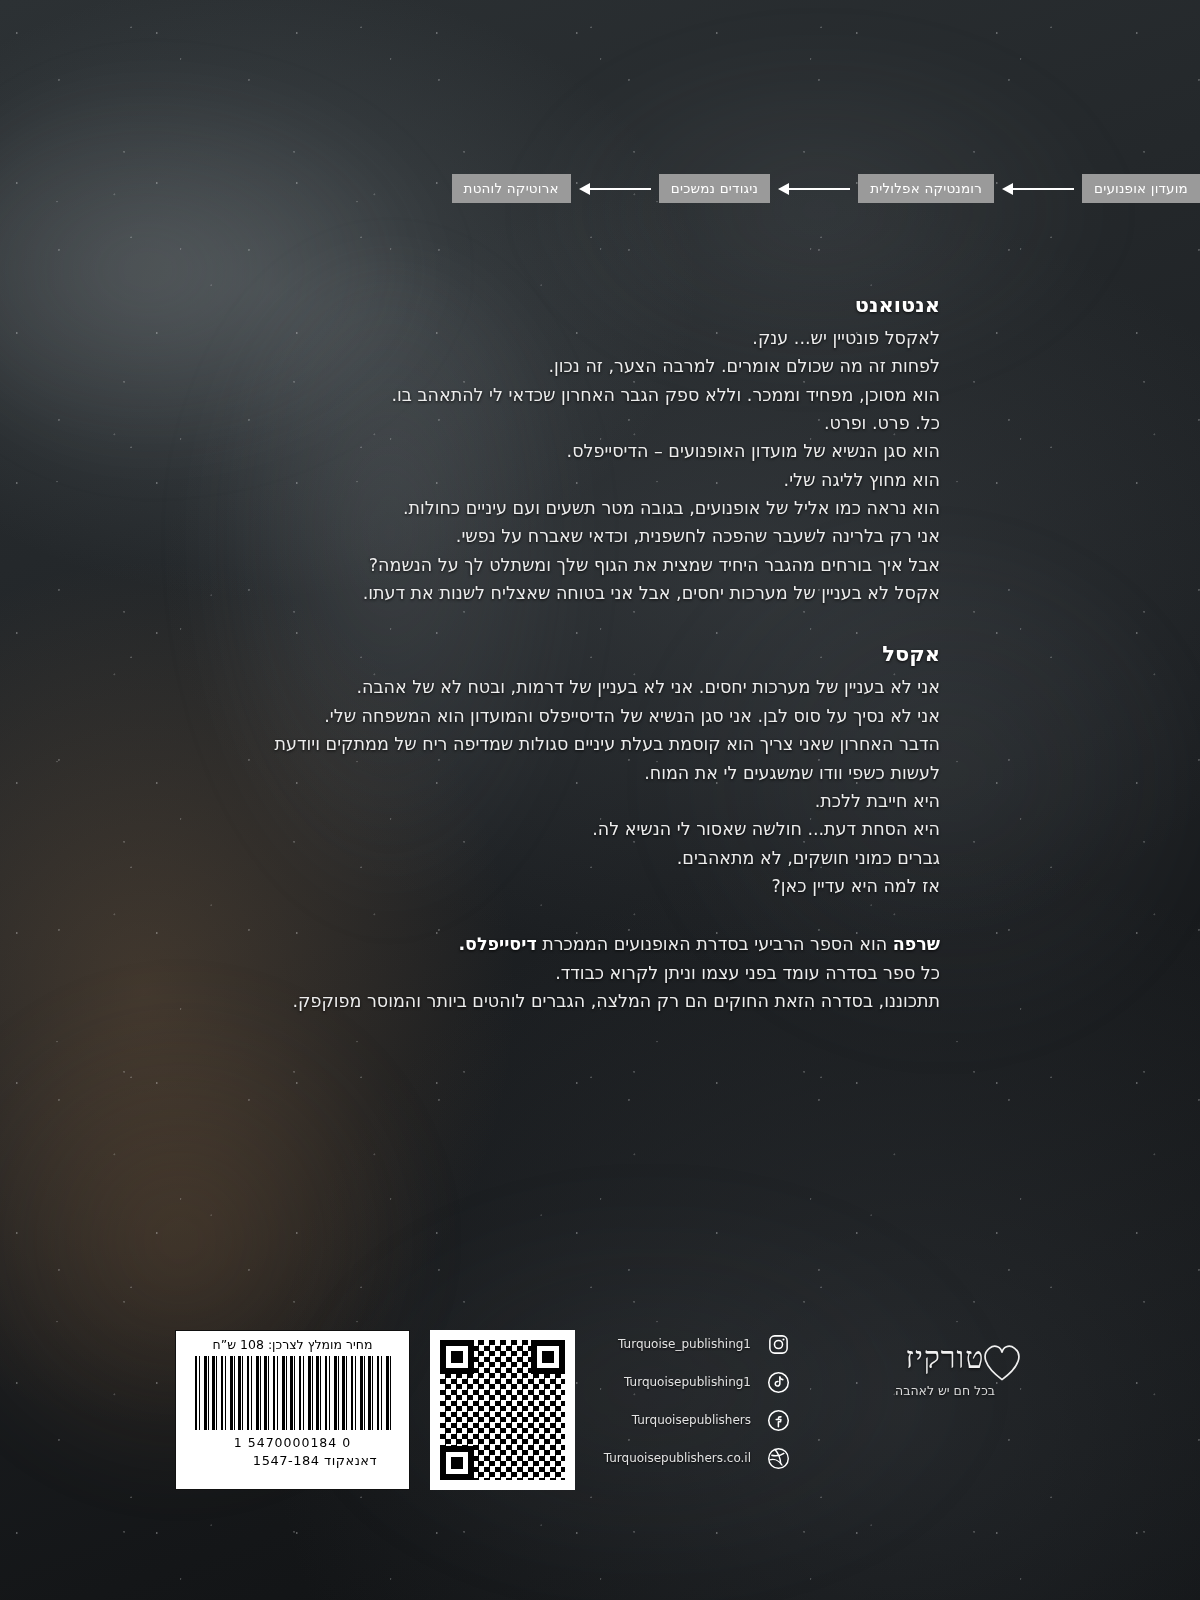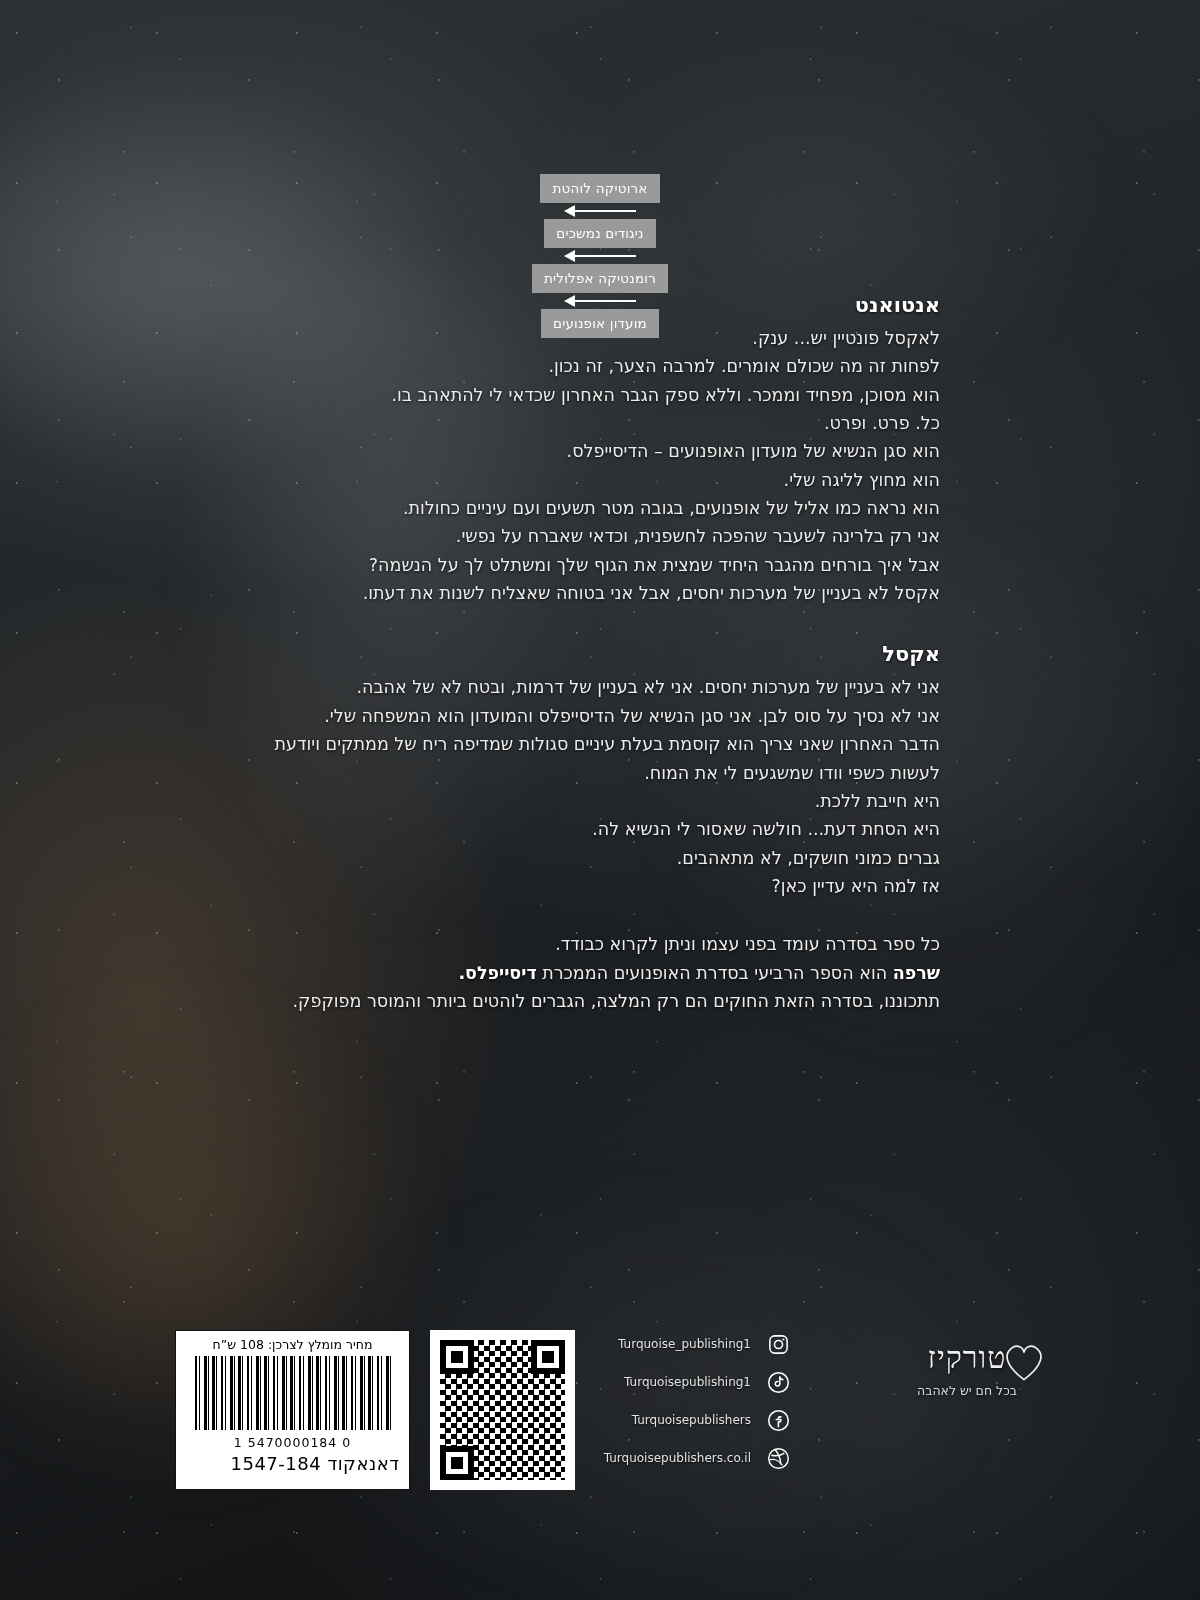"ארוטיקה לוהטת" .tagstrip { flex-direction: column -> row }
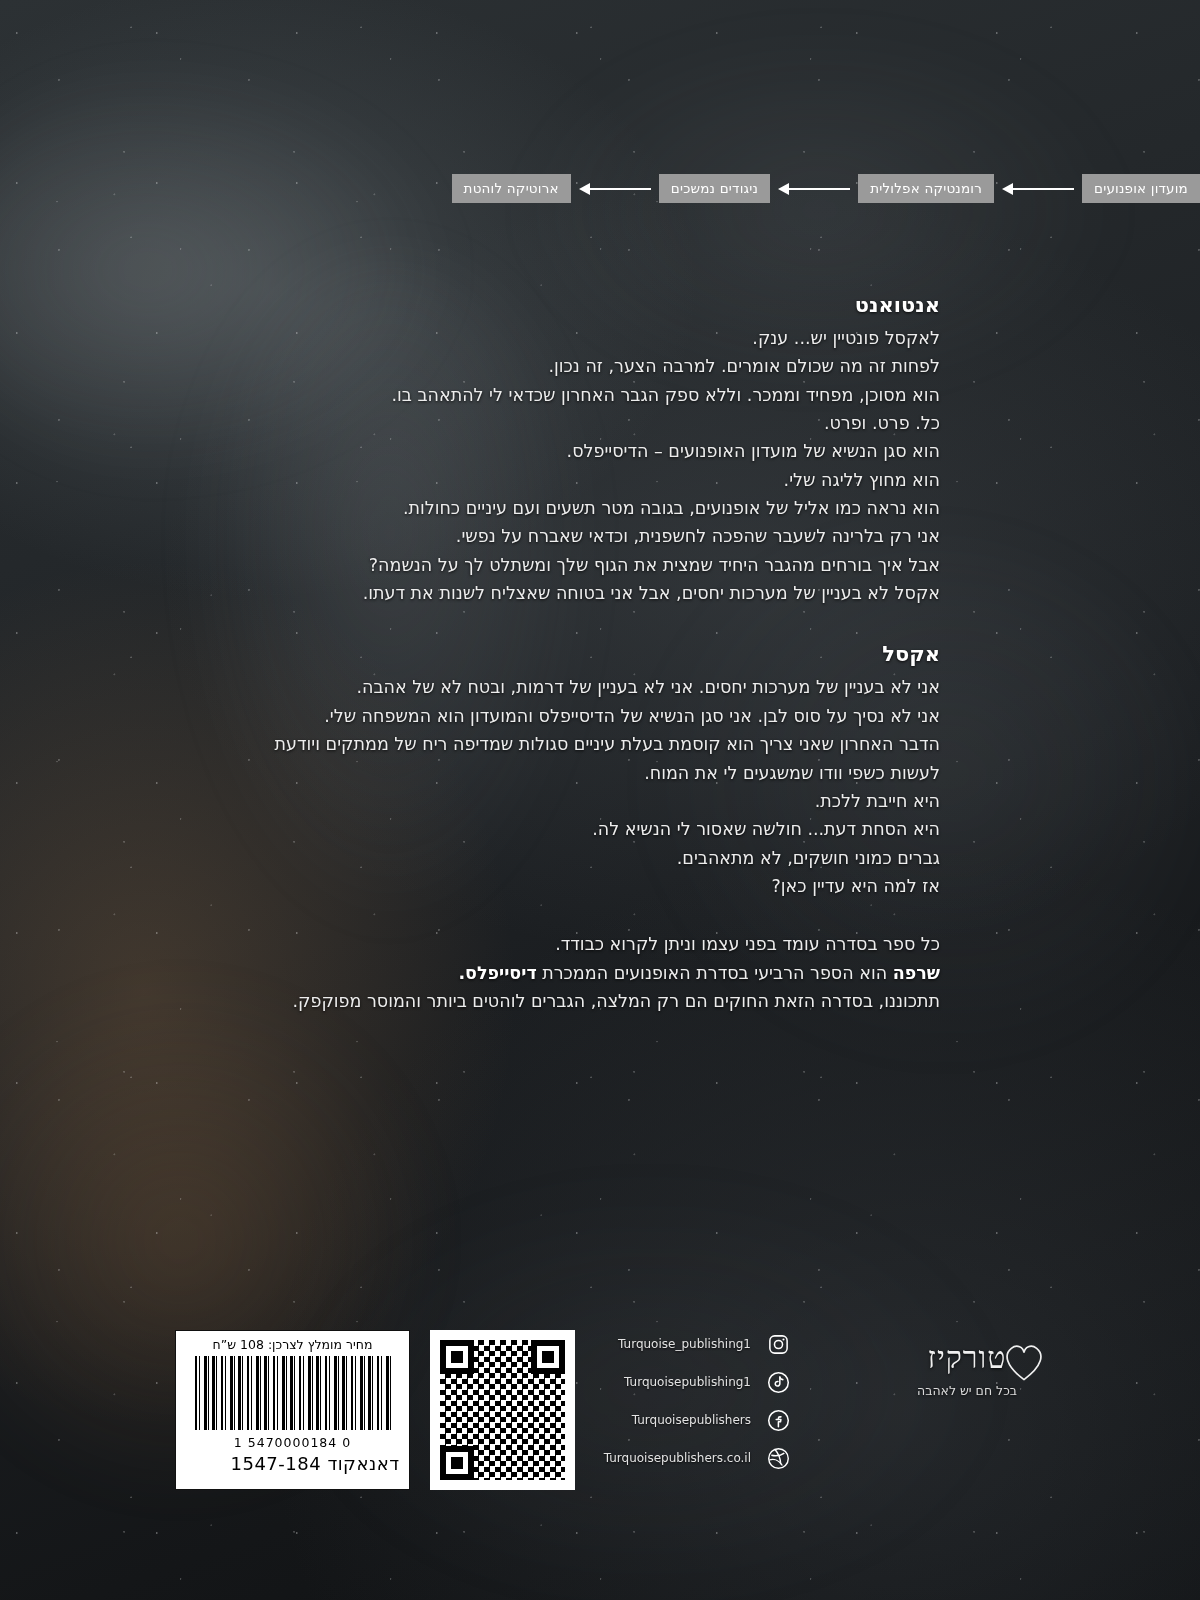"כל ספר בסדרה עומד בפני" p { order: before "שרפה הוא הספר הרביעי בסדרת" -> after "שרפה הוא הספר הרביעי בסדרת" }
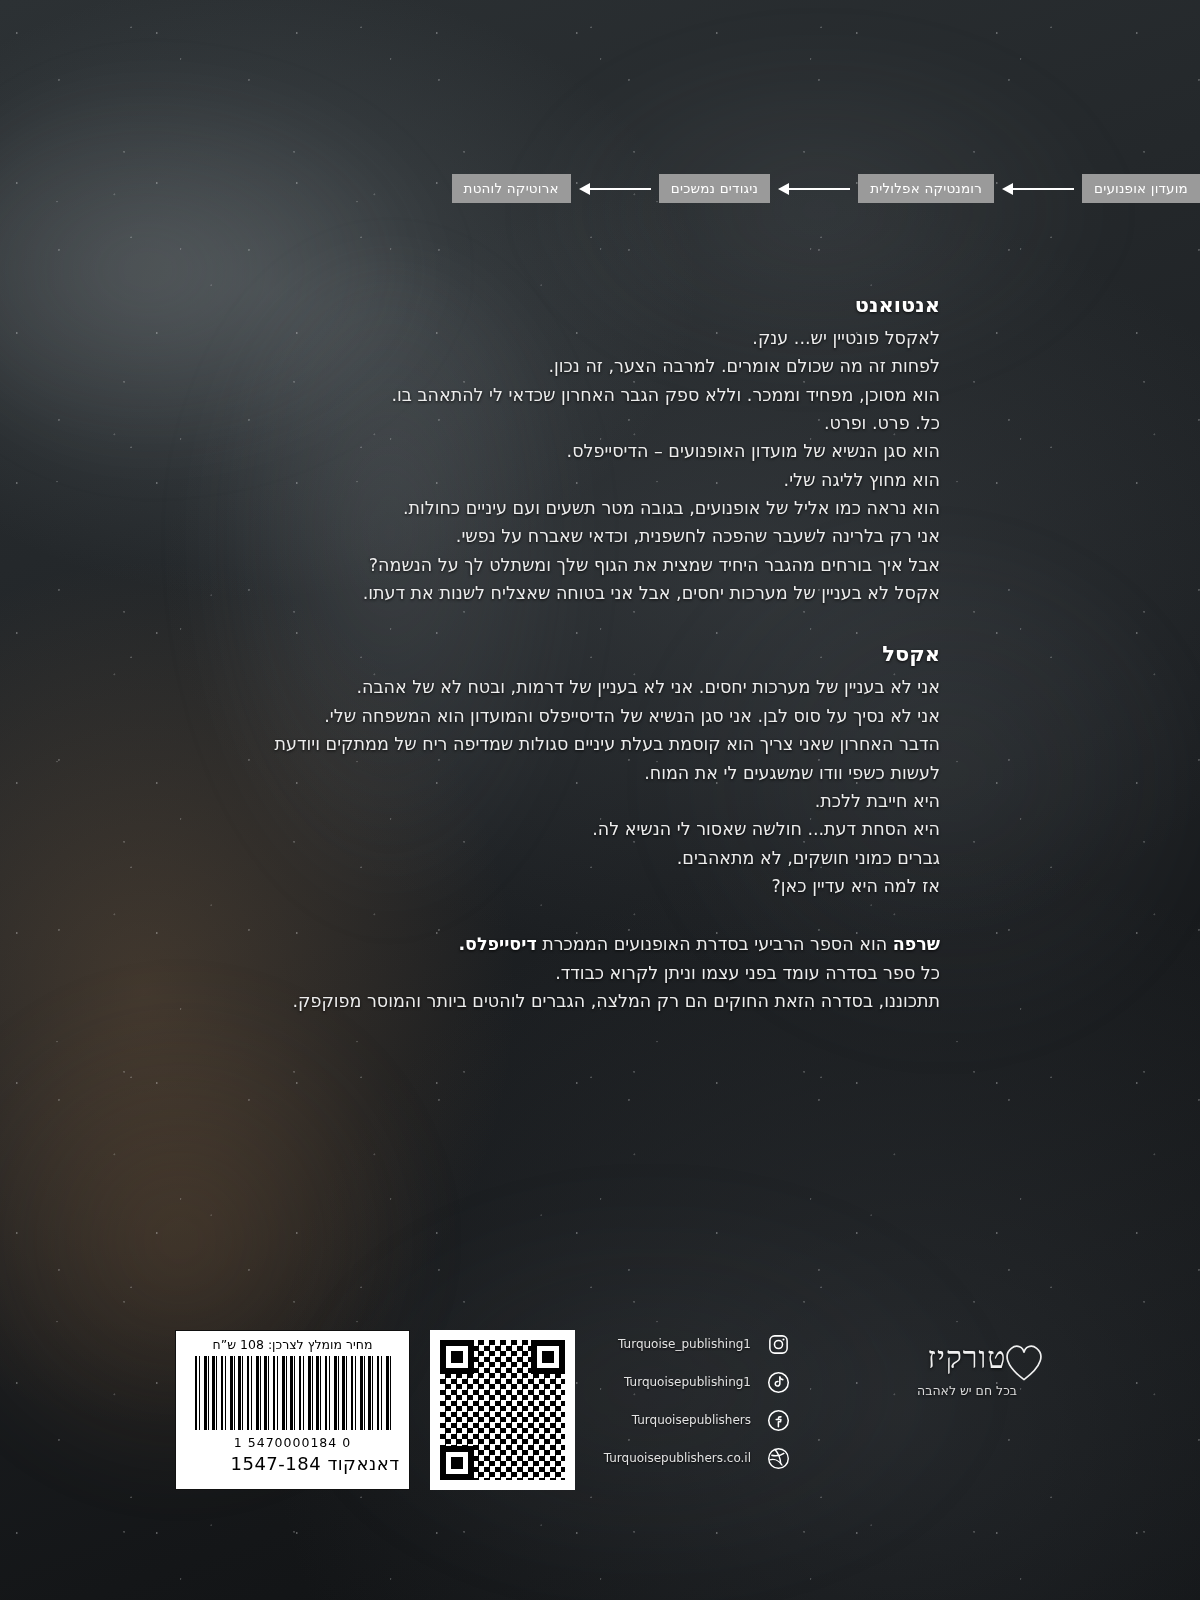"טורקיז" .logo { left: 877px -> 855px }
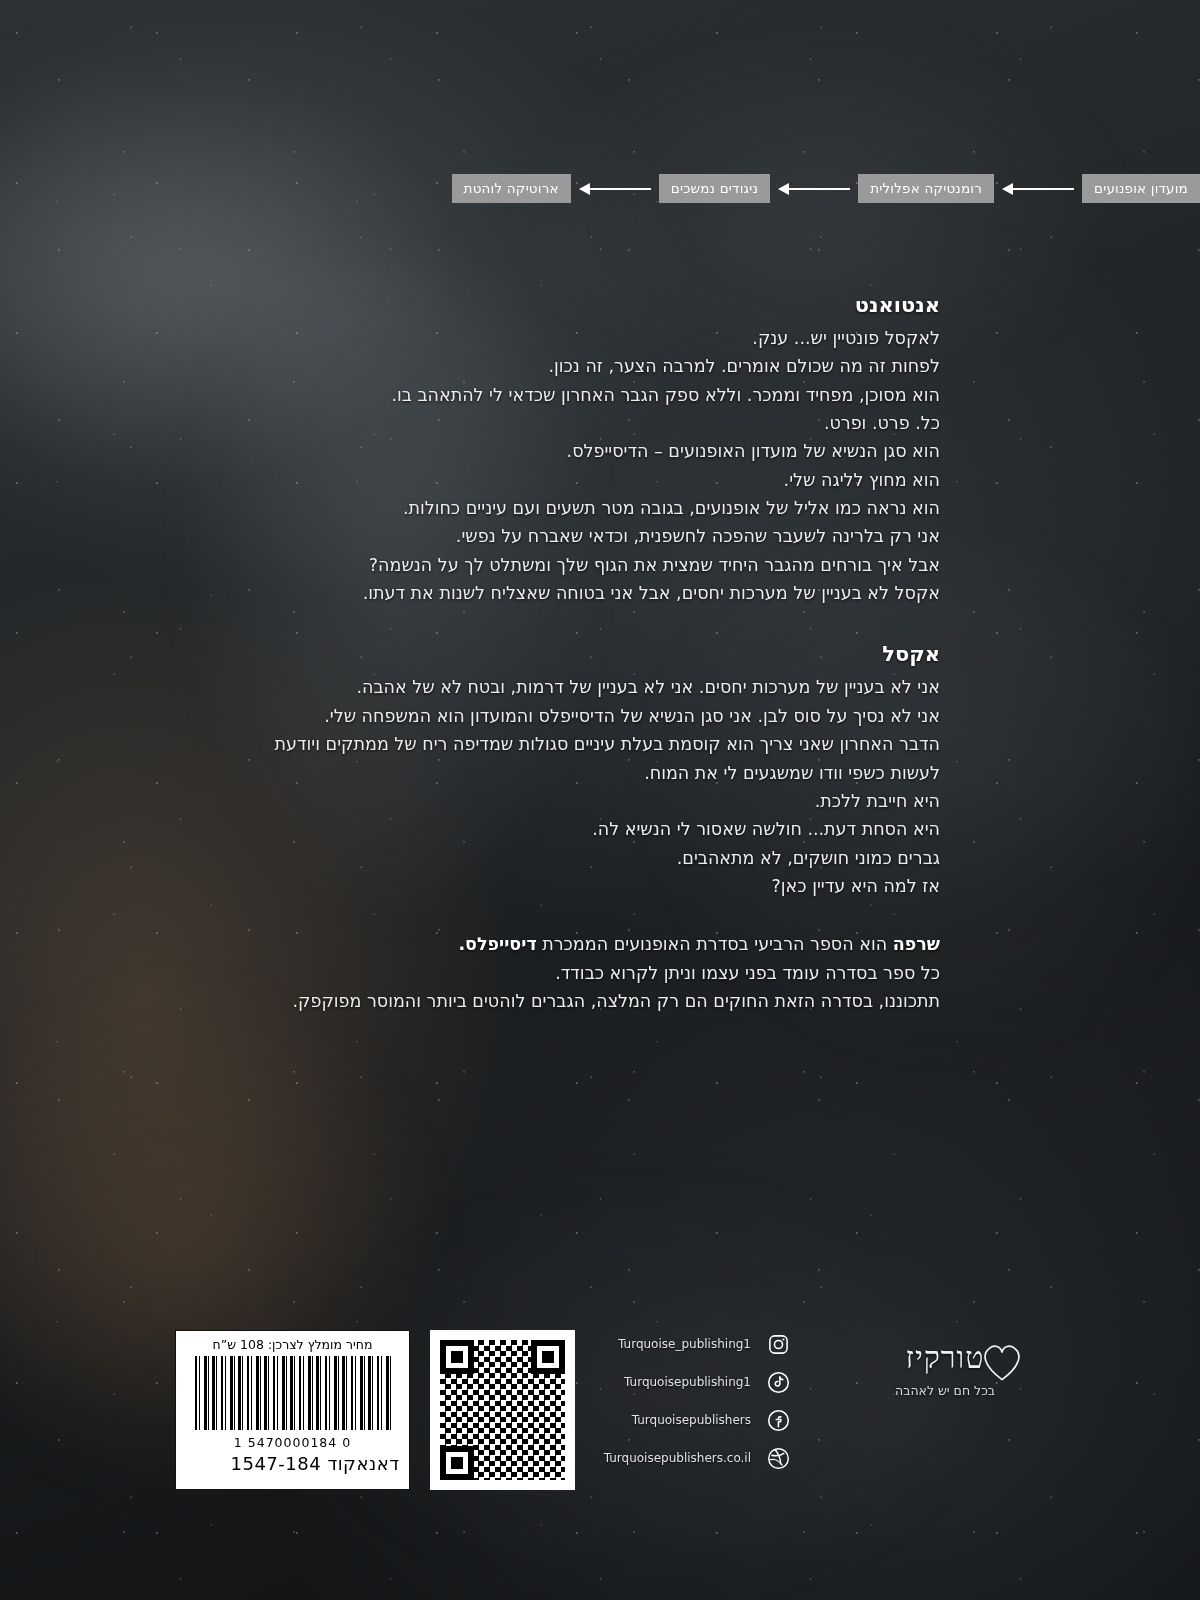"דאנאקוד 1547-184" .barcode-sub { font-size: 18px -> 13px }
